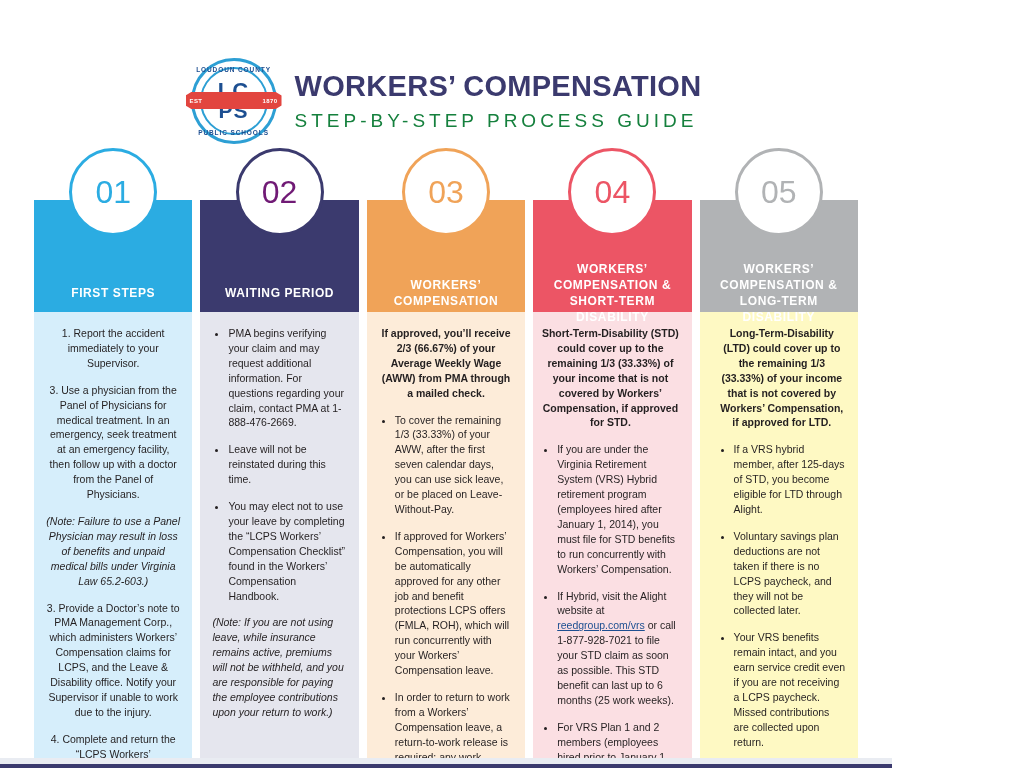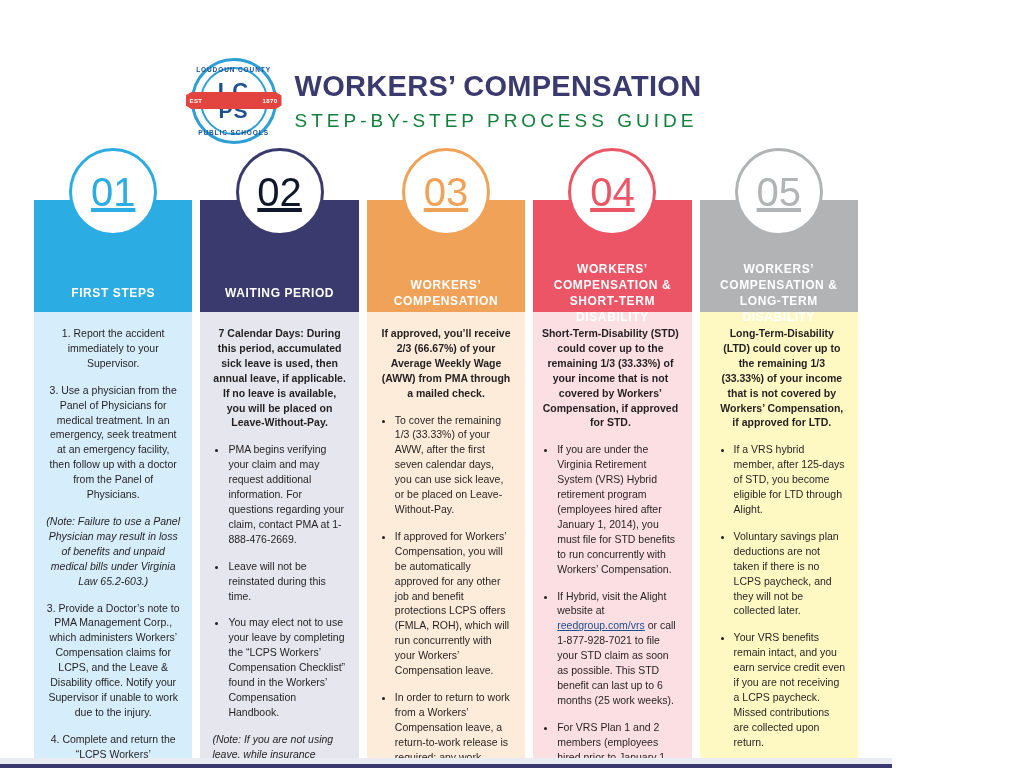"01" .badge { font-size: 40px -> 32px; text-decoration: underline -> none }
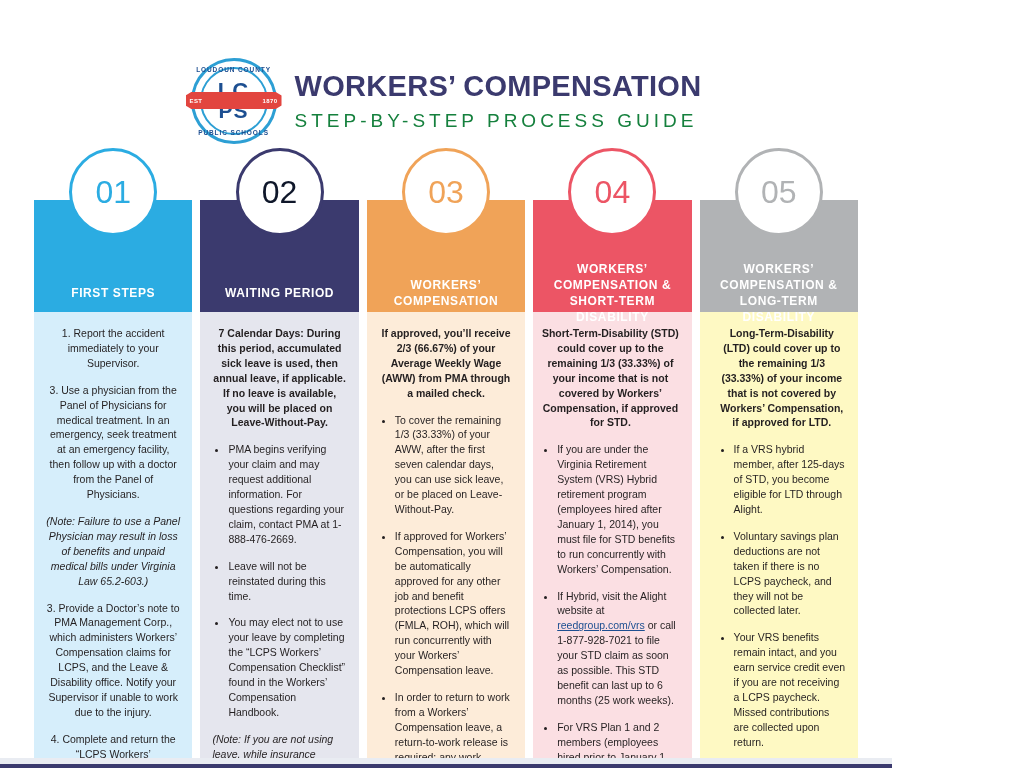"02" div.badge { color: #0f172a -> #701a75 }
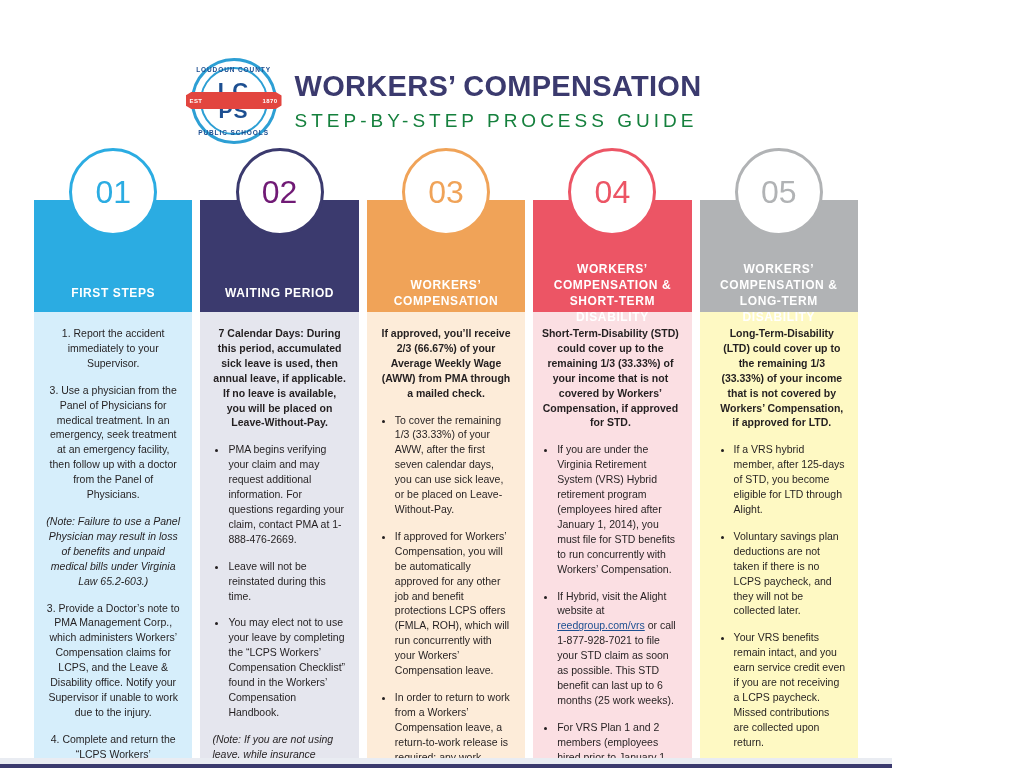"7 Calendar Days: During this" div.lead { html: <div>7 Calendar Days: During this period, accumulated sick leave is used, then annual leave, if applicable. If no leave is available, you will be placed on Leave-Without-Pay.</div> -> none }
